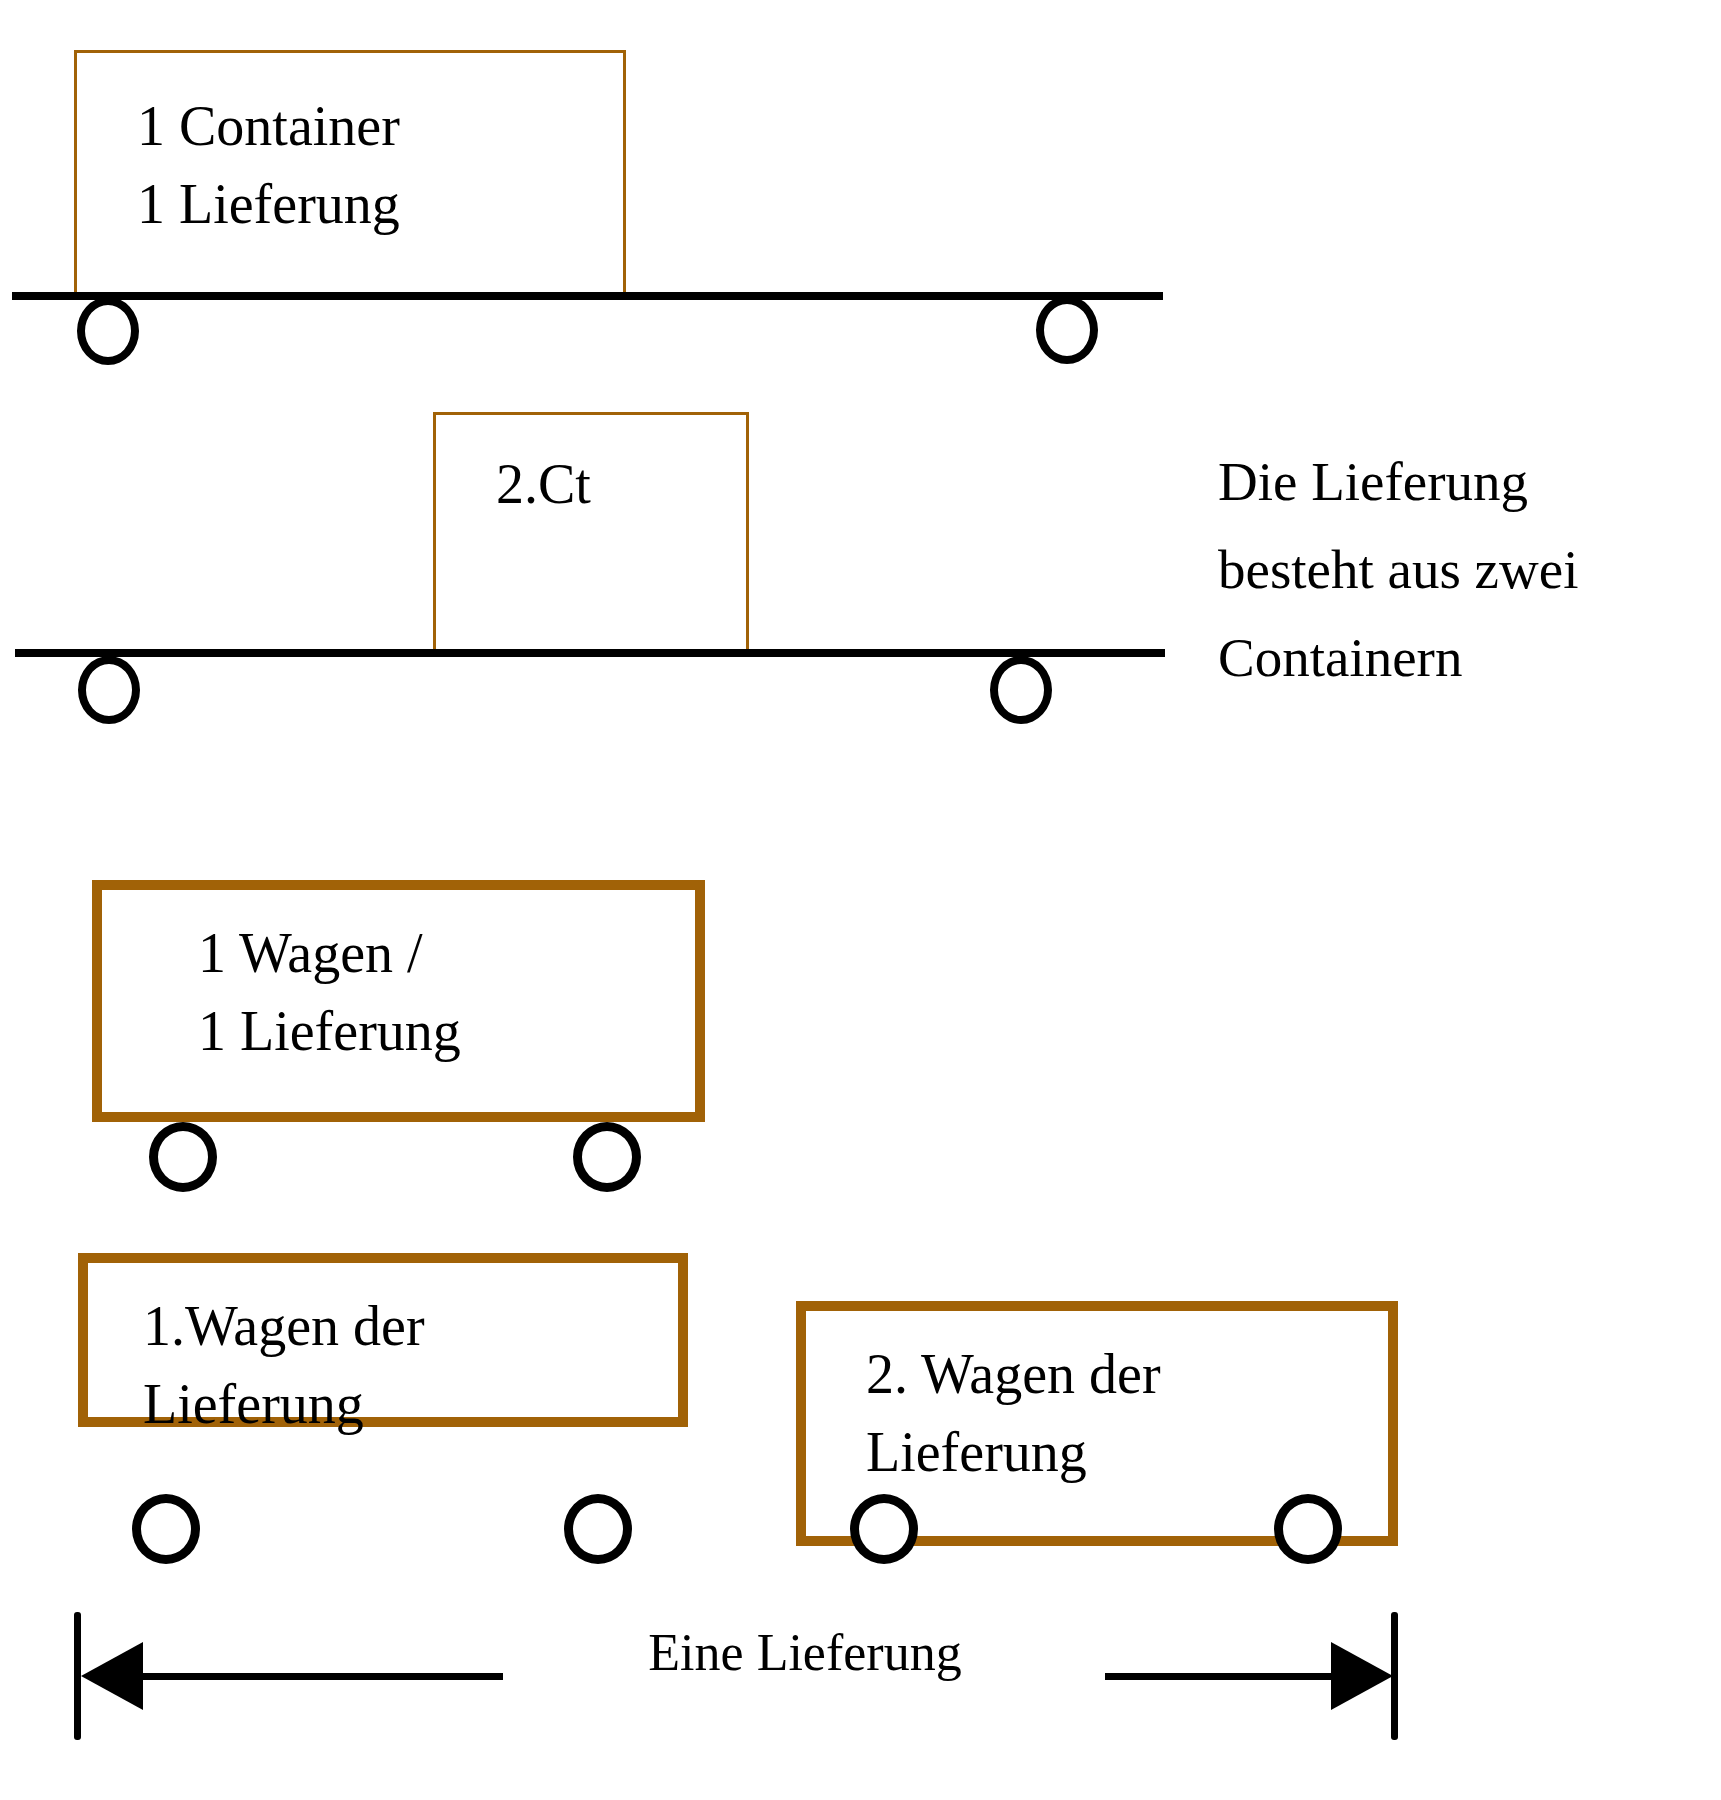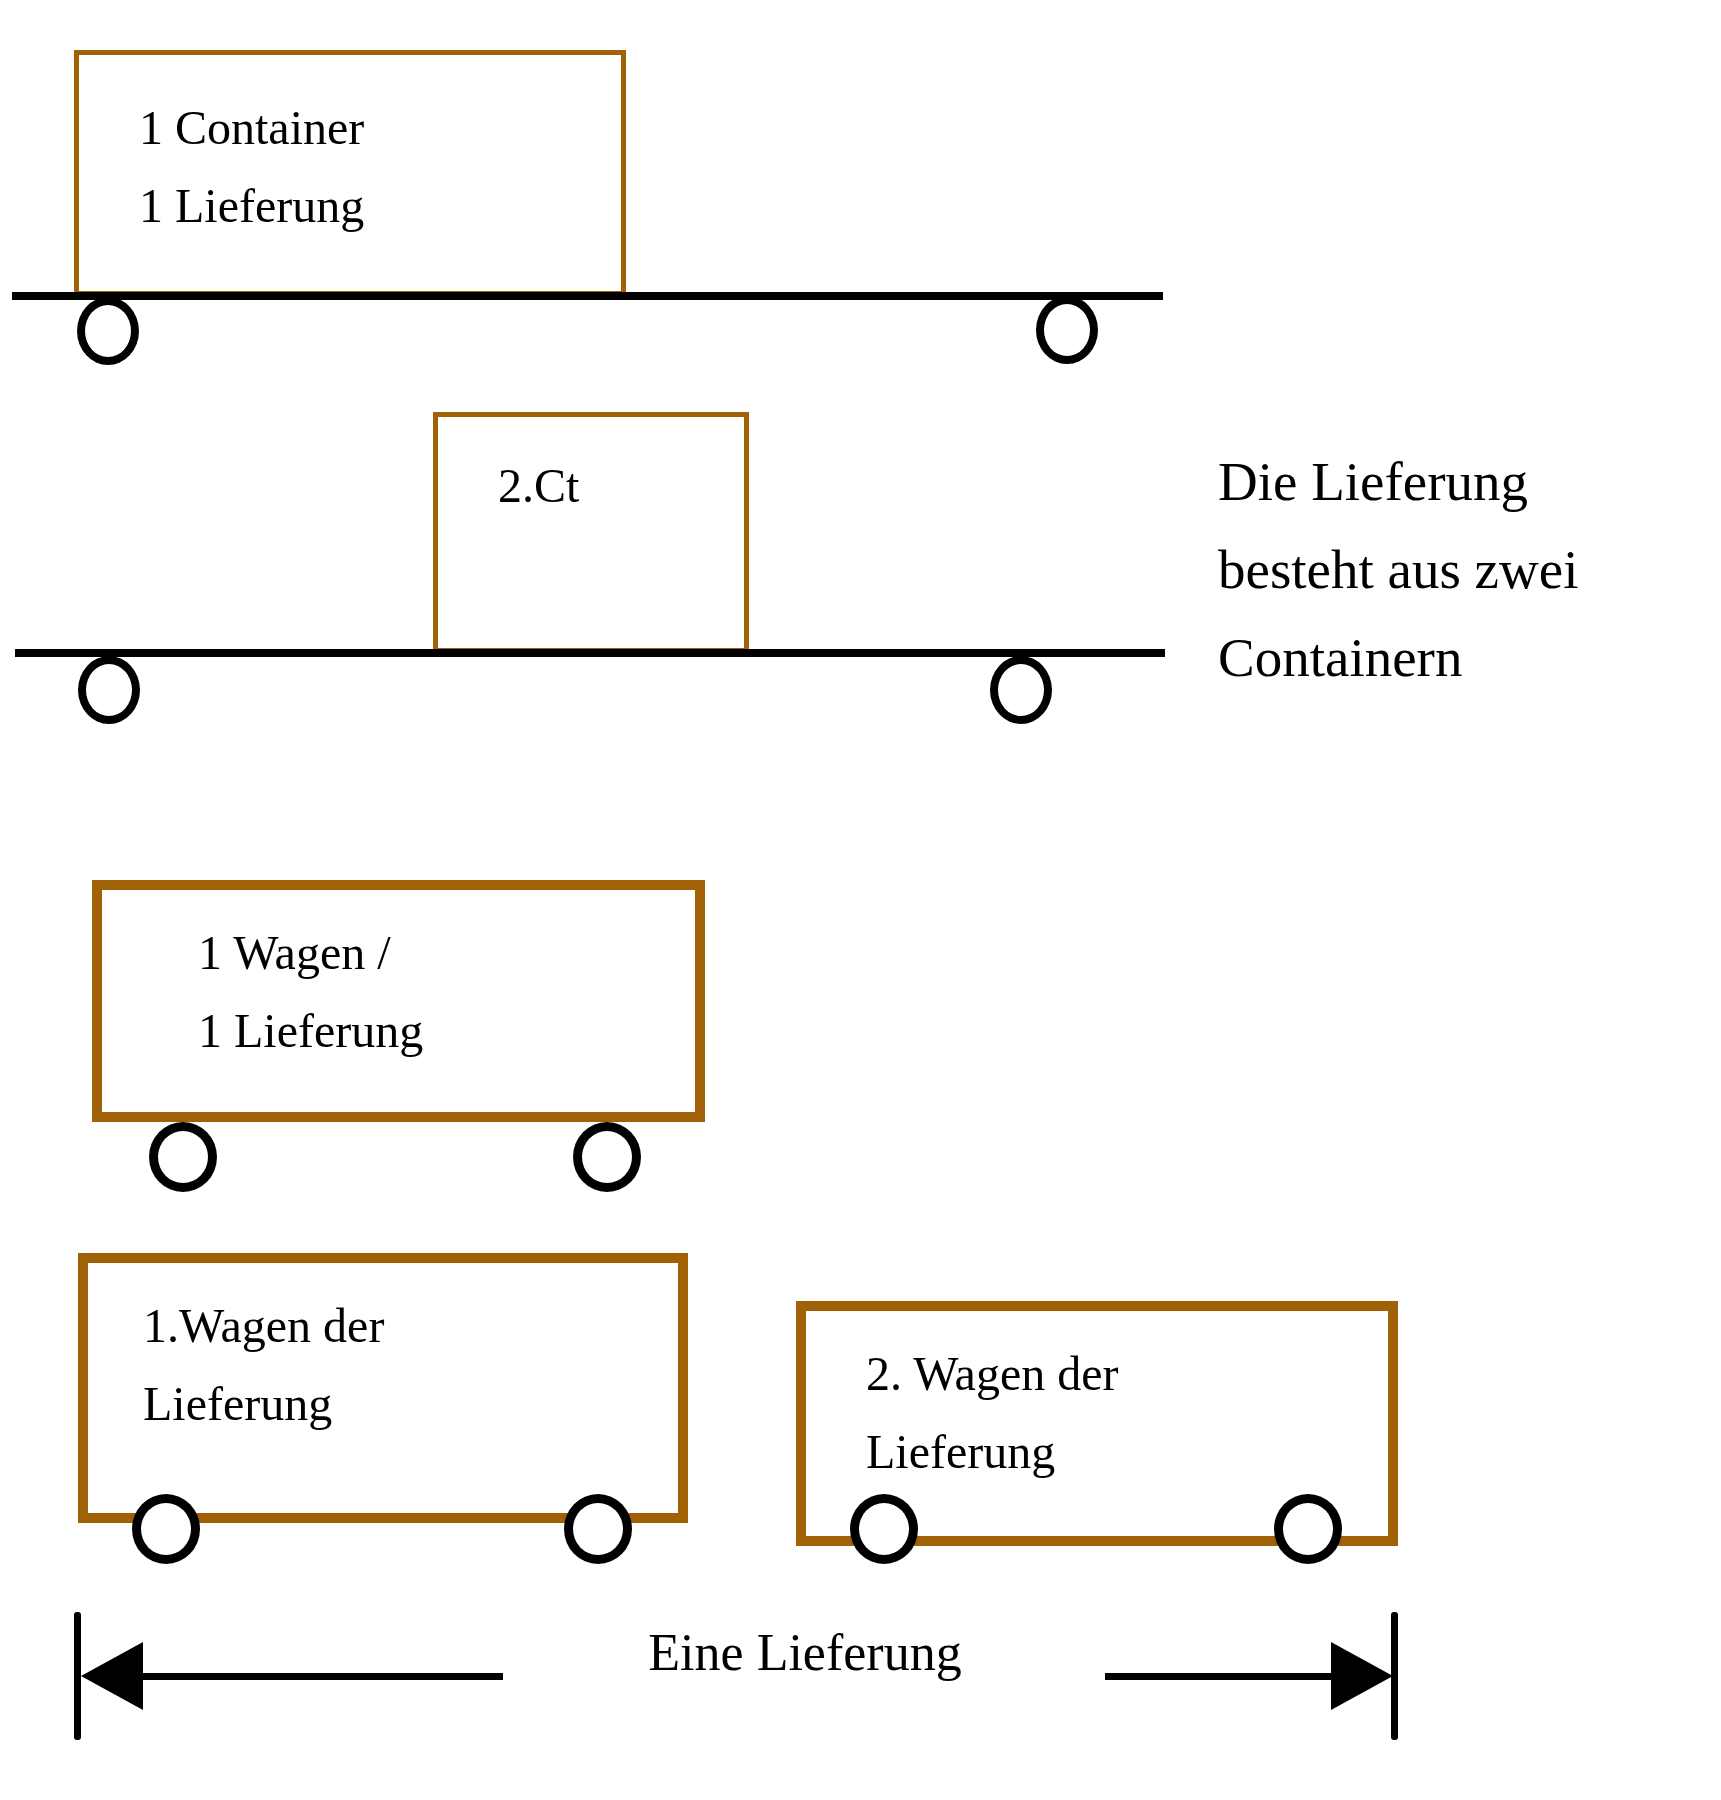"1 Container" .box { border: 5px solid #a16207 -> 3px solid #a16207; font-size: 48px -> 56px }
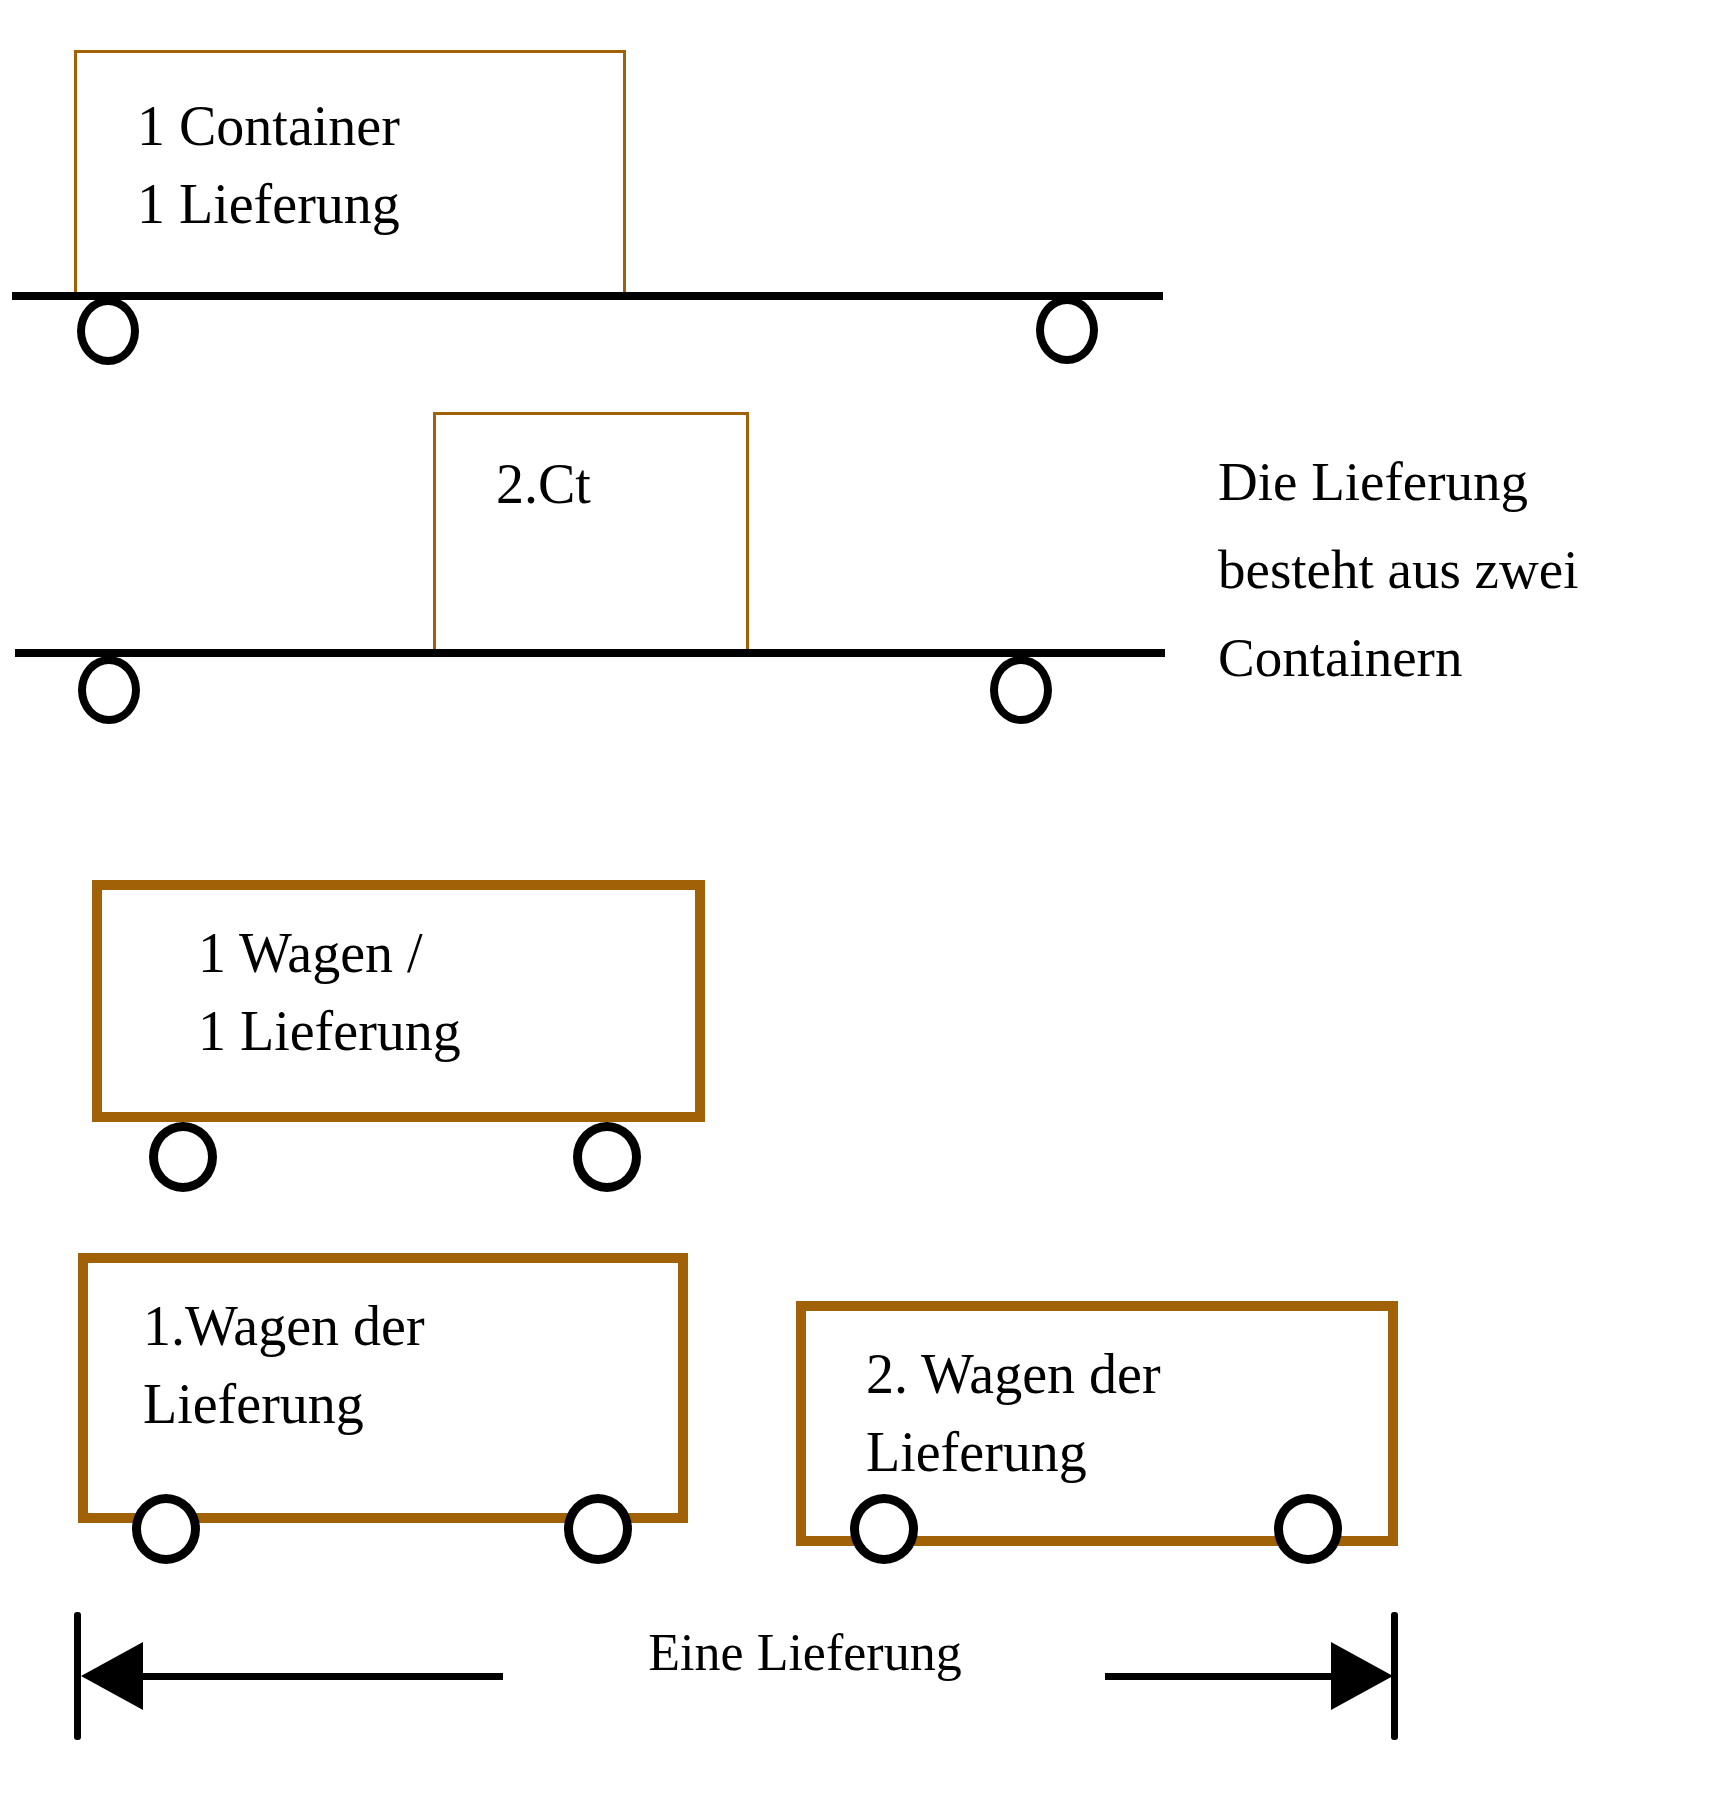"1.Wagen der" div.box { height: 270px -> 174px }
